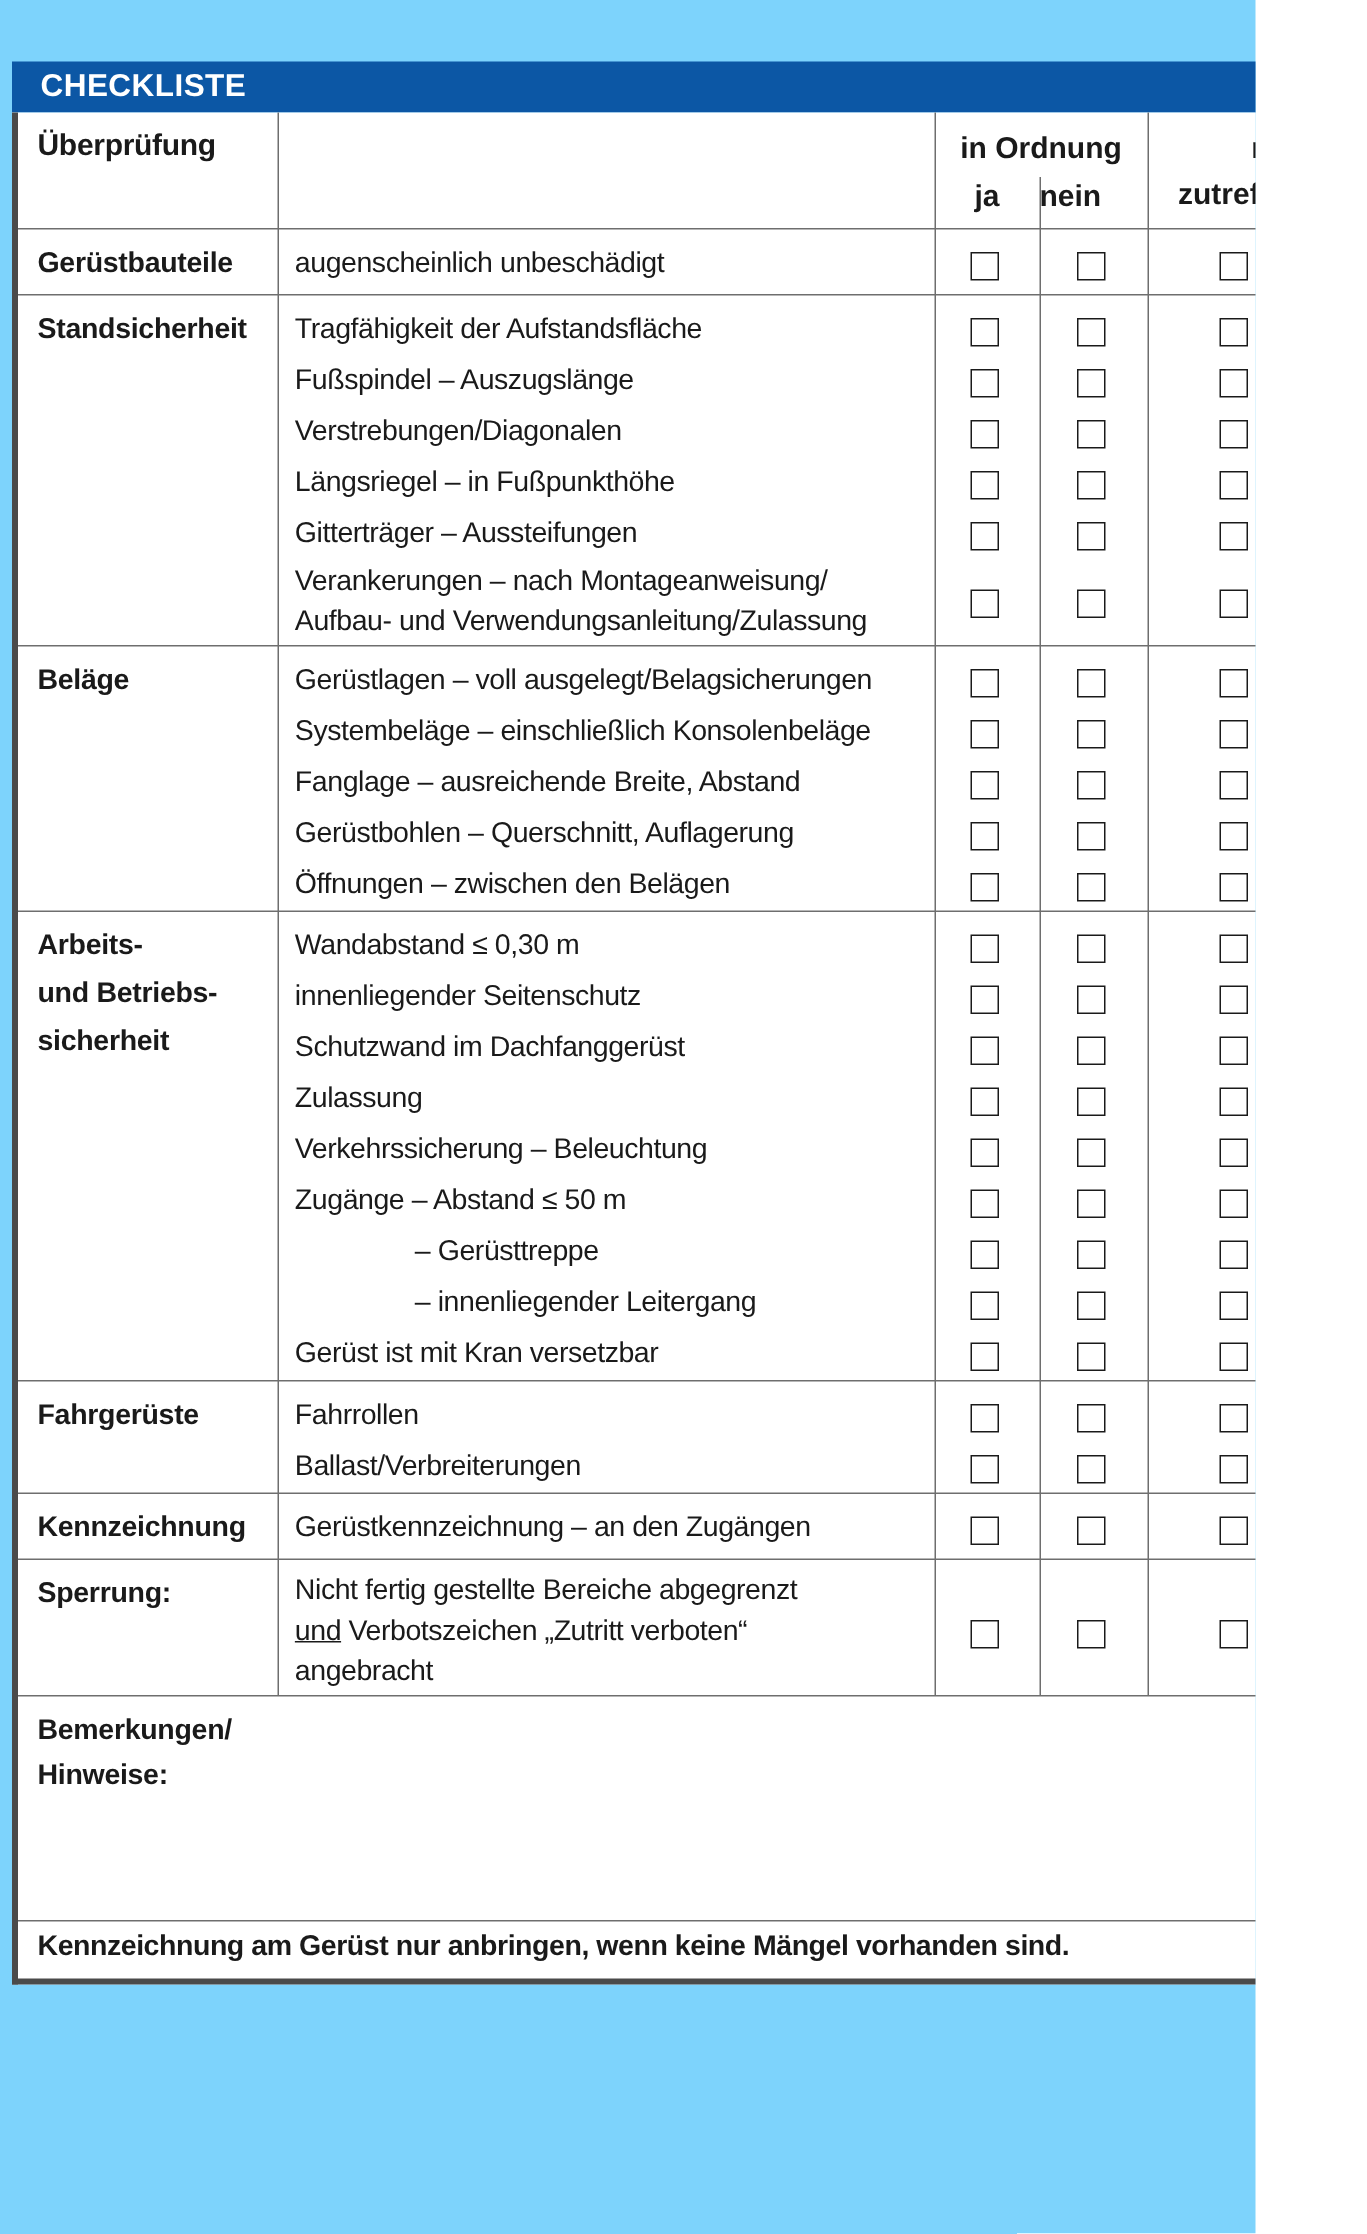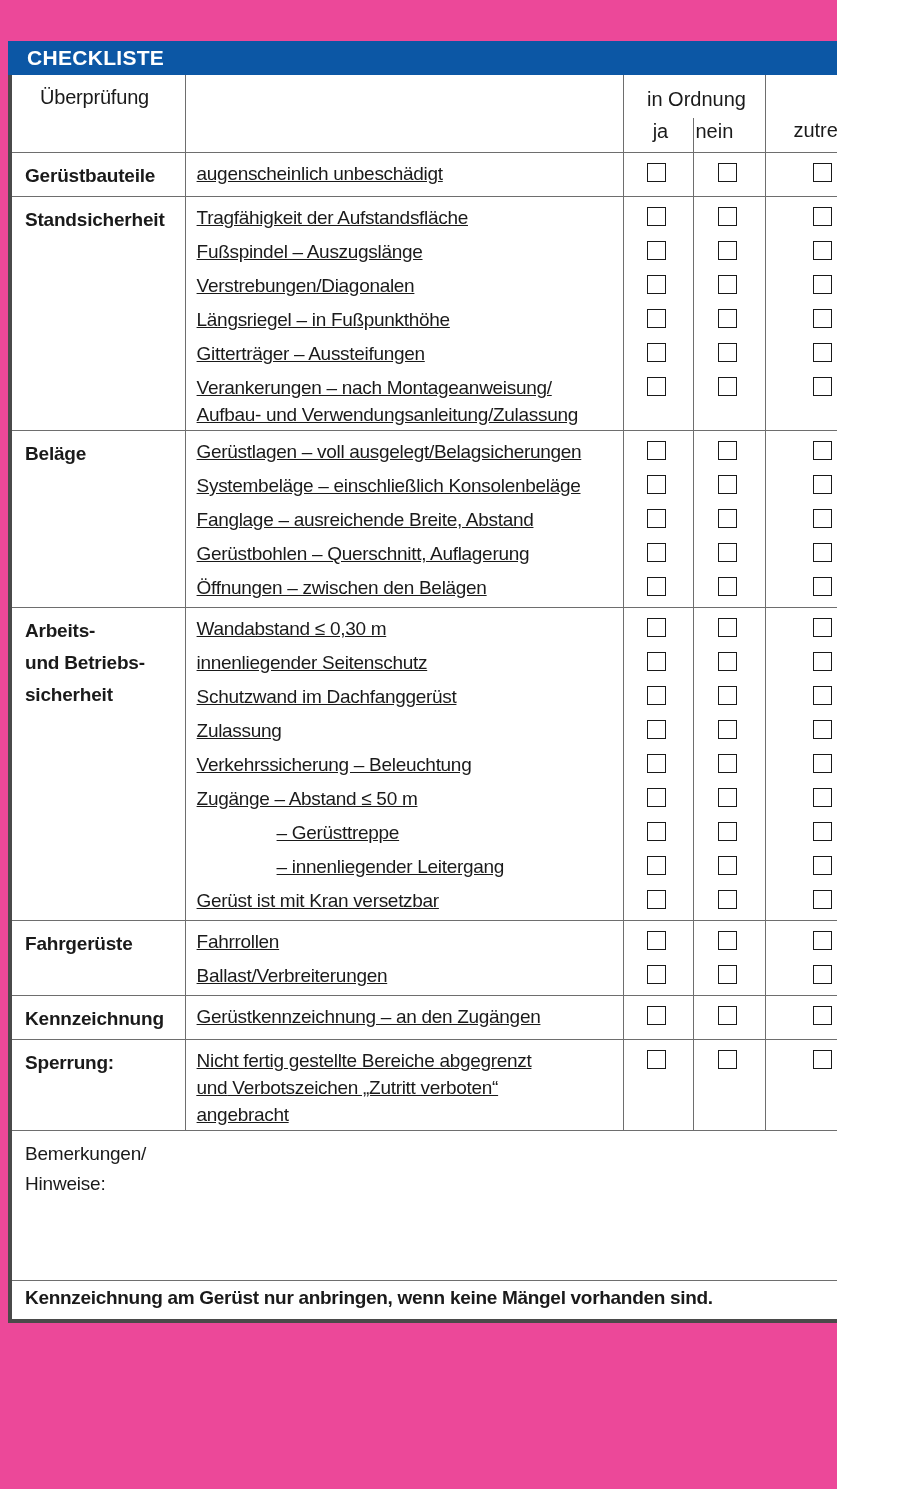"CHECKLISTE" .page { background: #ec4899 -> #7dd3fc }
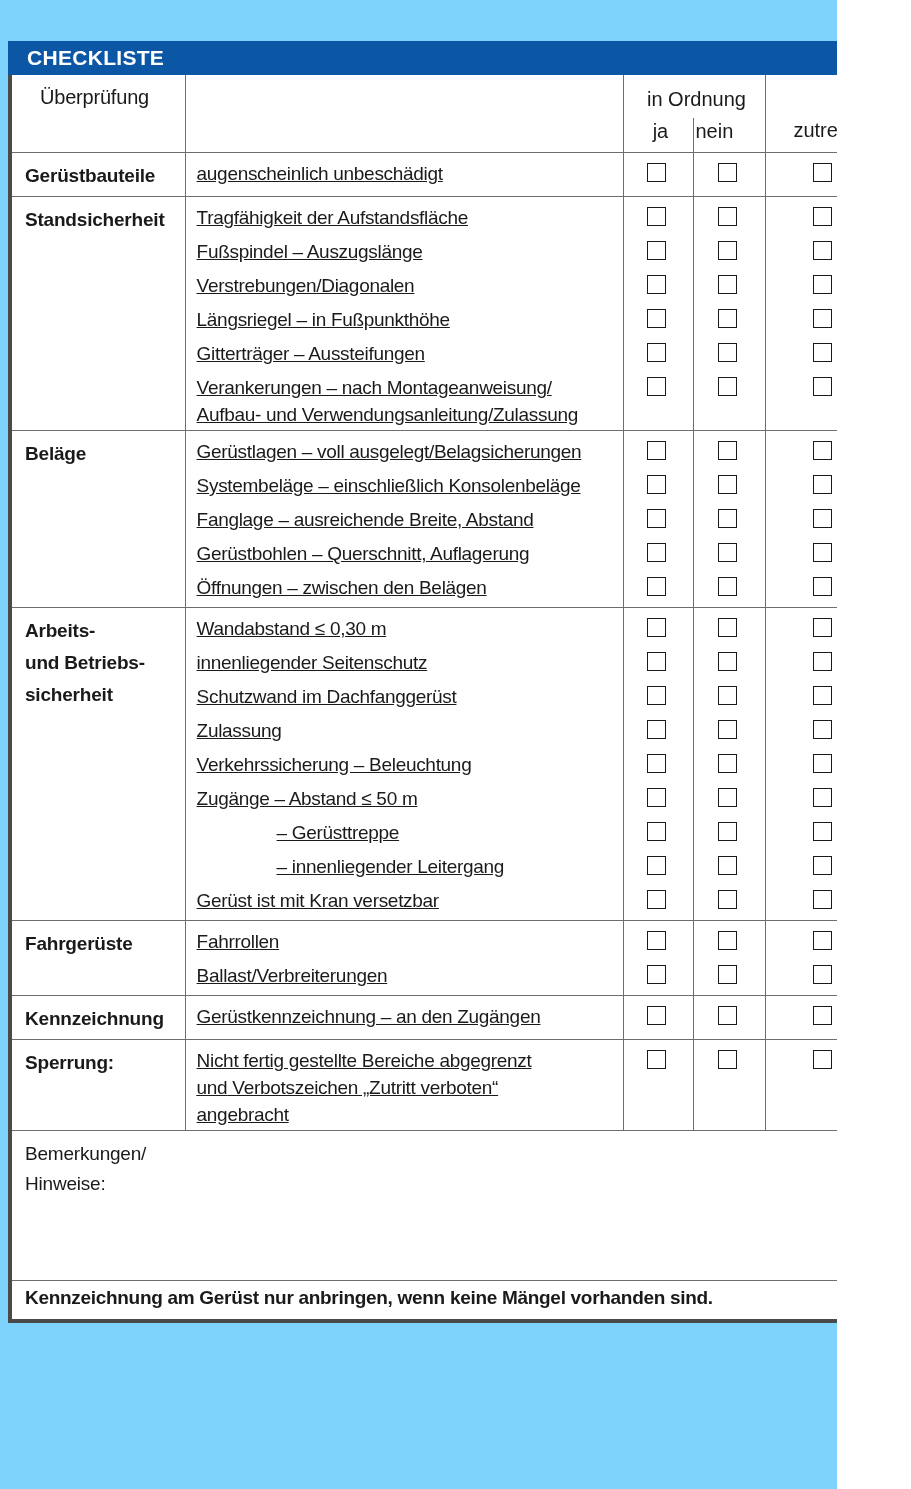"Überprüfung" .header-row { font-weight: normal -> bold; padding-left: 15px -> none }
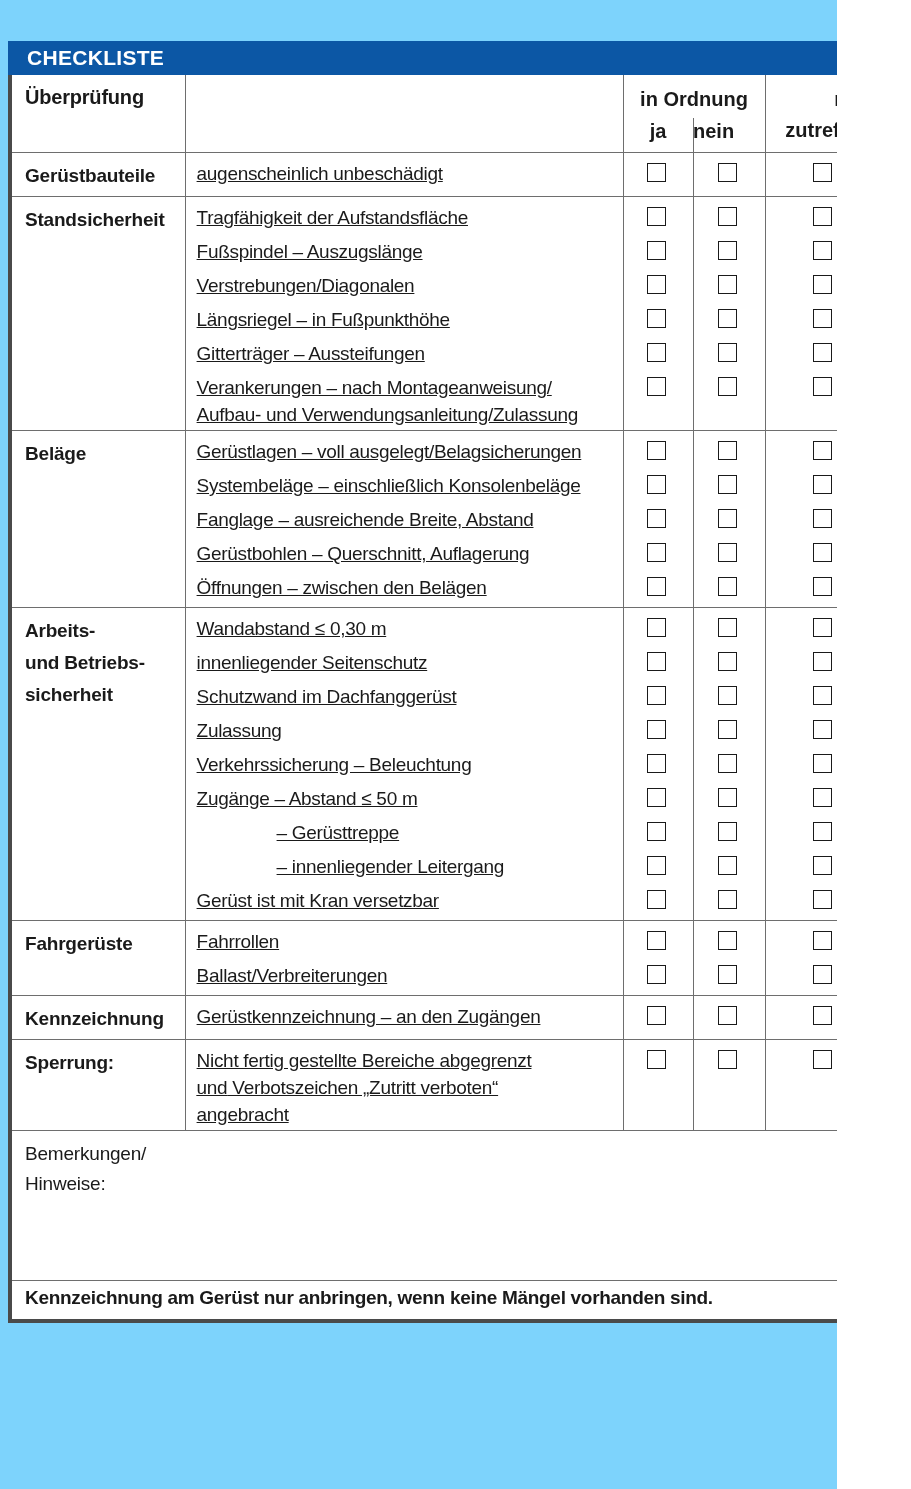"augenscheinlich unbeschädigt" .item { align-items: flex-start -> center; text-decoration: underline -> none }
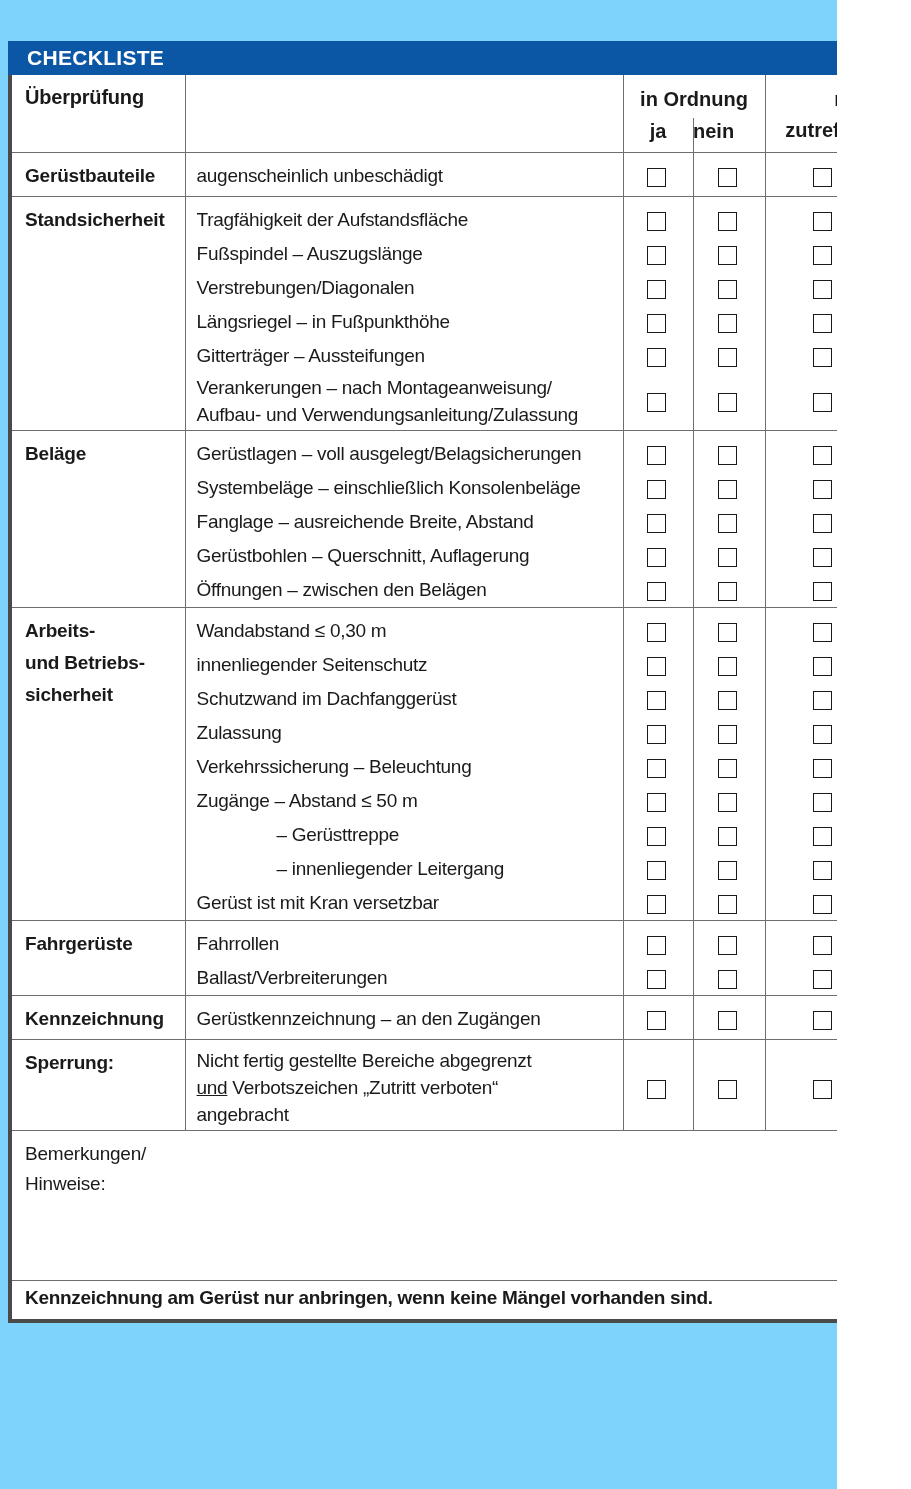"Bemerkungen/" .remarks-label { font-weight: normal -> bold }
